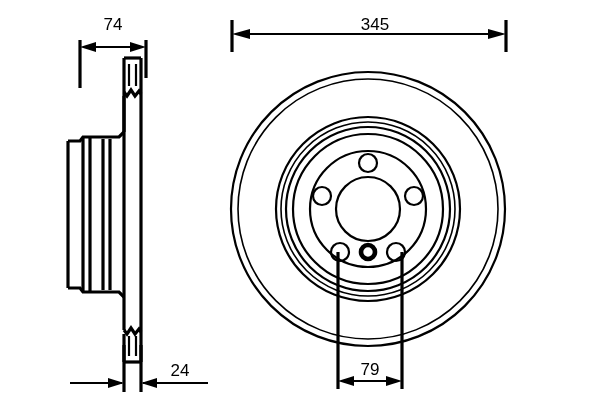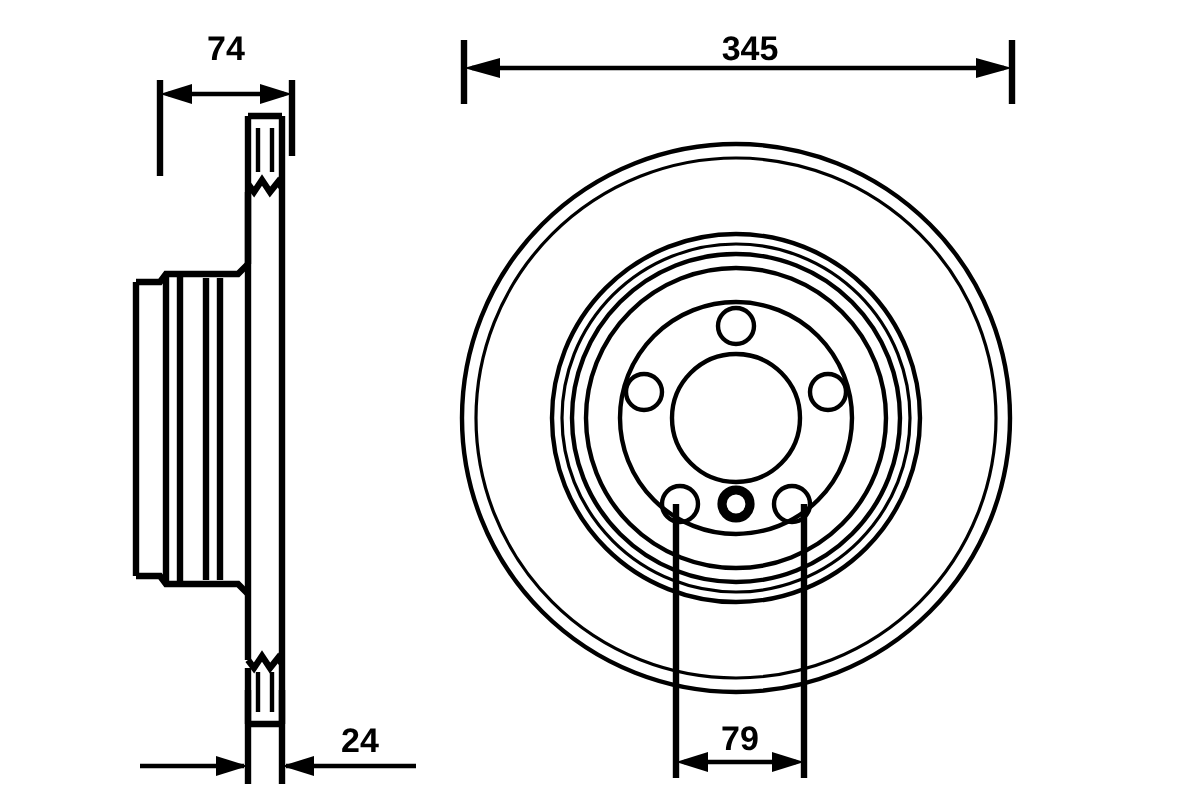"74" #stage { font-weight: bold -> none }
